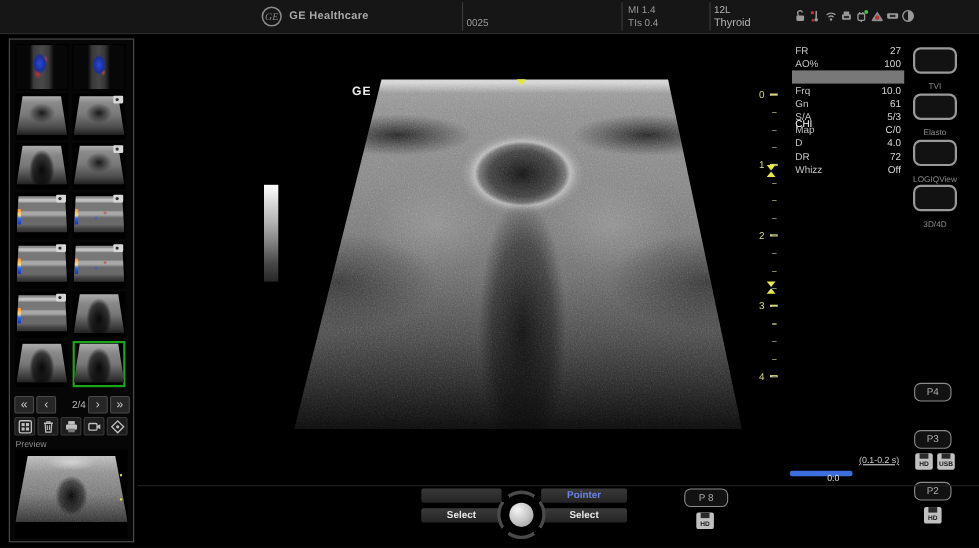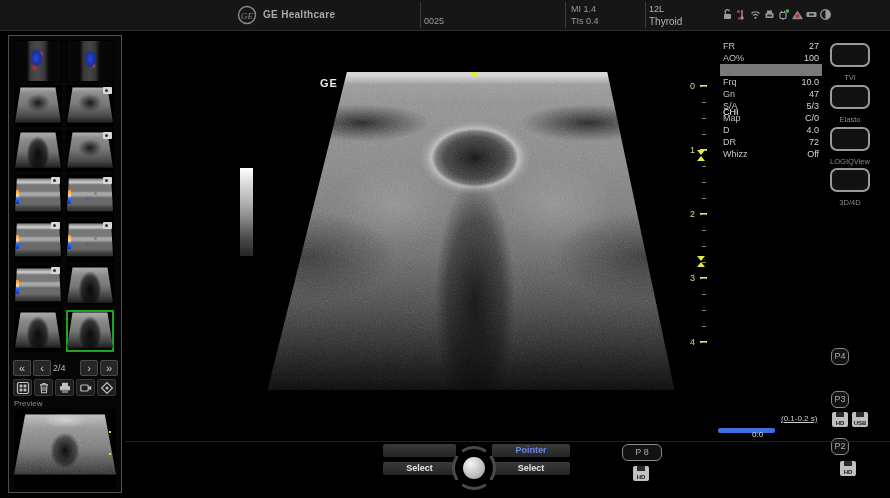"47" span.pv { text: 47 -> 61 }
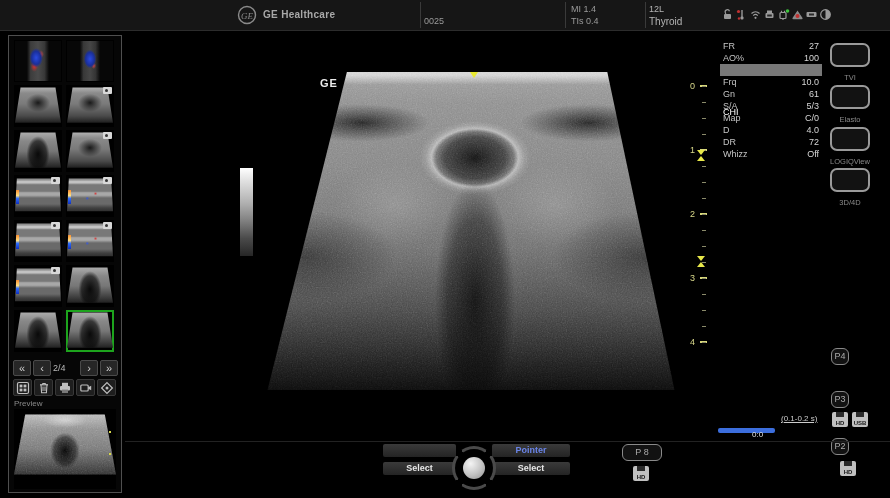"P4" .pkey { width: 18px -> 34px }
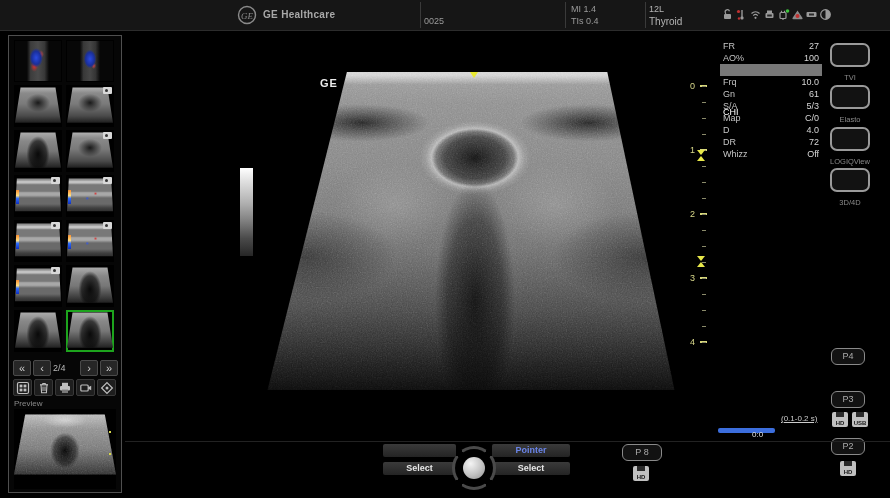"2/4" .pageno { text-align: left -> right }
